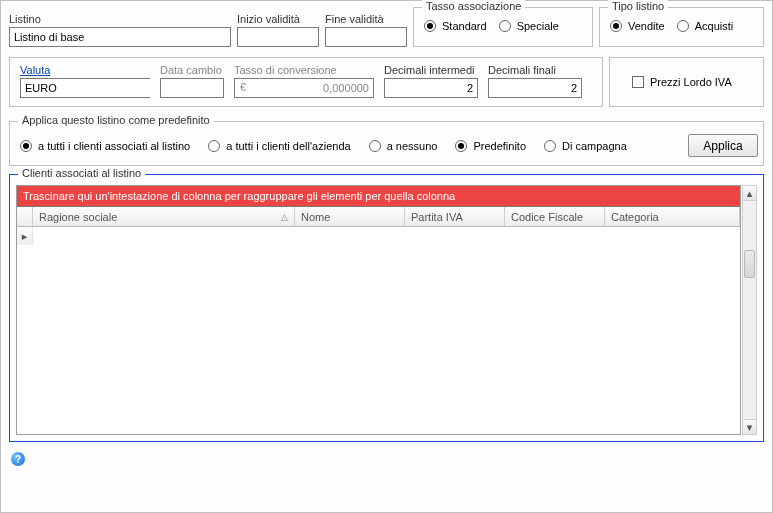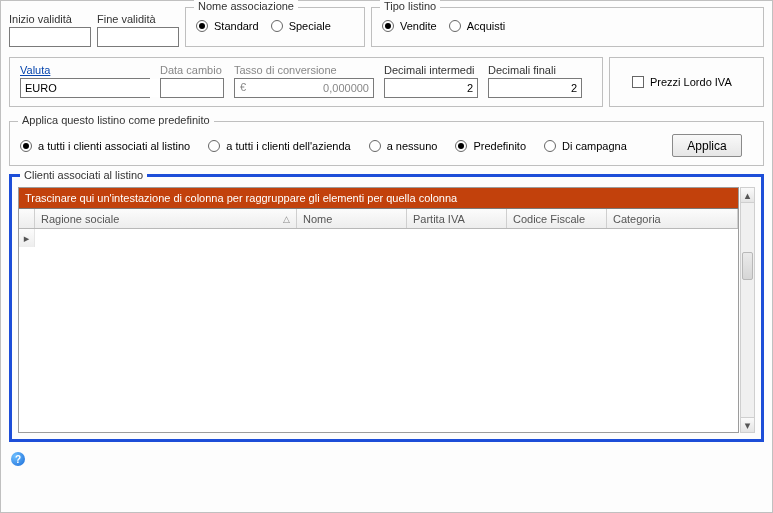"Nome associazione" span.legend { text: Nome -> Tasso }
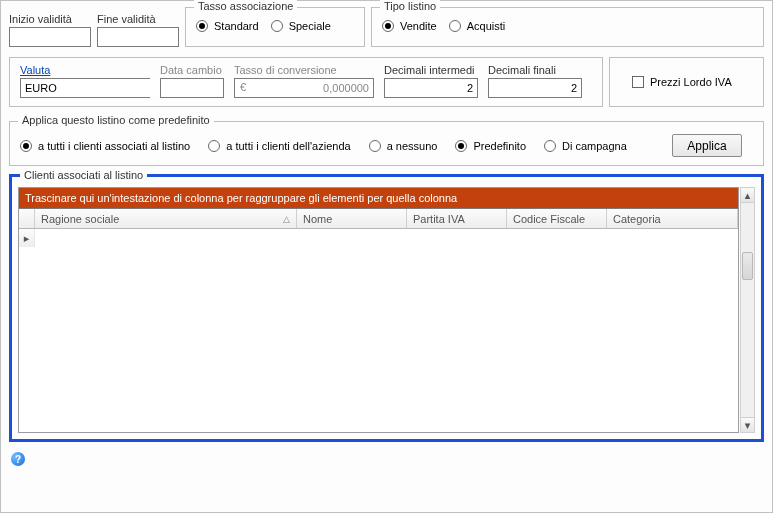"Listino" div.col { html: none -> <div> <span>Listino</span> <input> </div> }
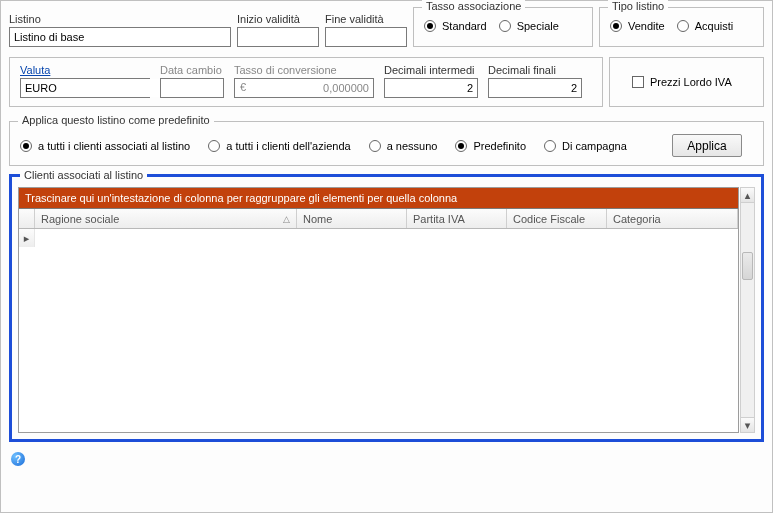"Applica questo listino come predefinito" div.fieldset { padding: 12px 21px 8px 10px -> 12px 5px 8px 10px }
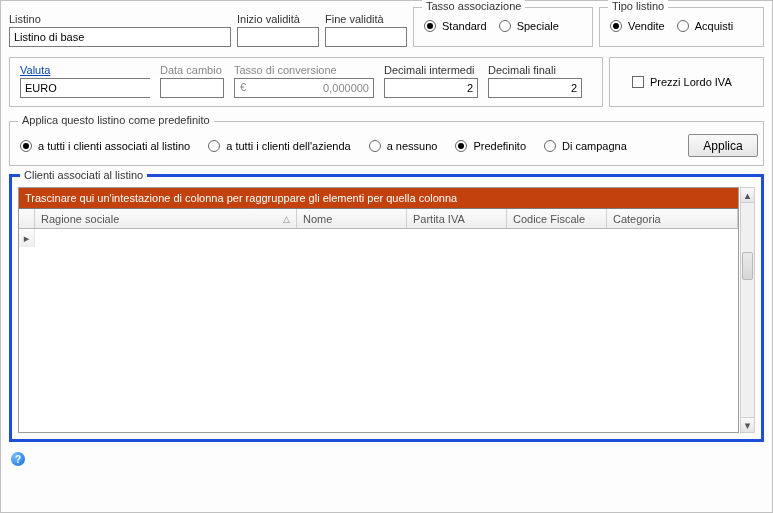"Clienti associati al listino" .grid-outer { border: 3px solid #1d4ed8 -> 1px solid #1d4ed8 }
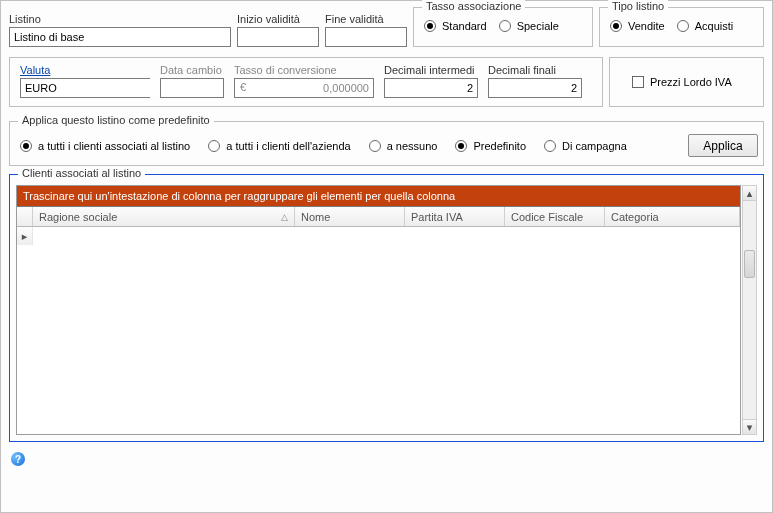"Trascinare qui un'intestazione di" .group-bar { background: #c2410c -> #ef4444 }
